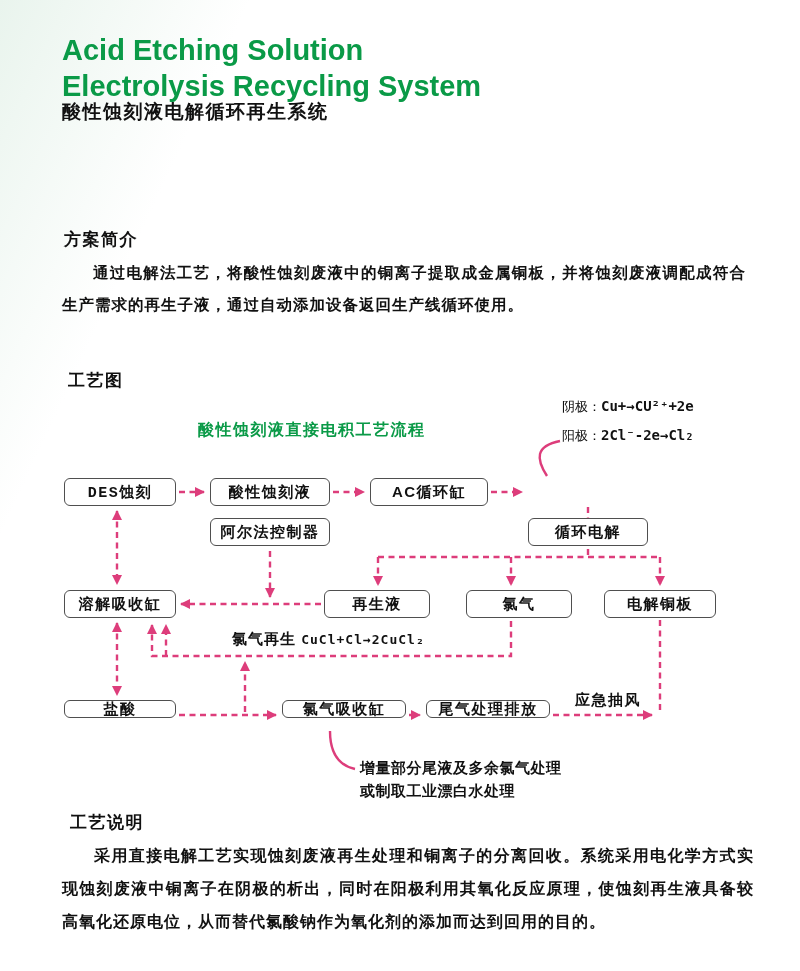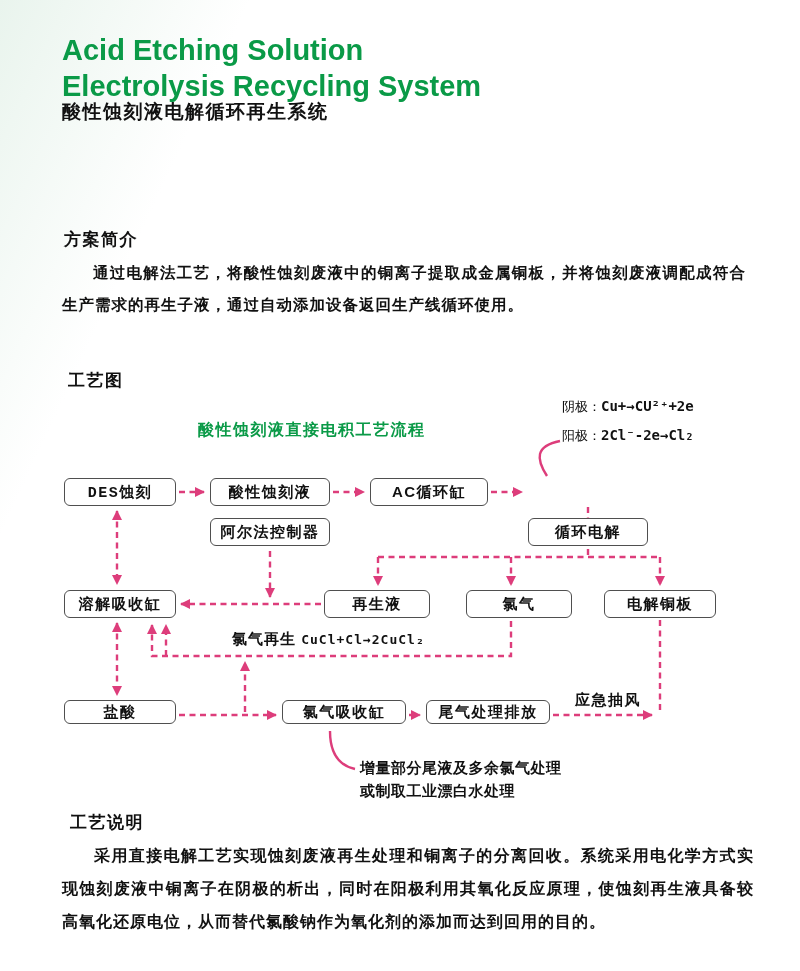"盐酸" .fbox.tall { height: 24px -> 18px }
